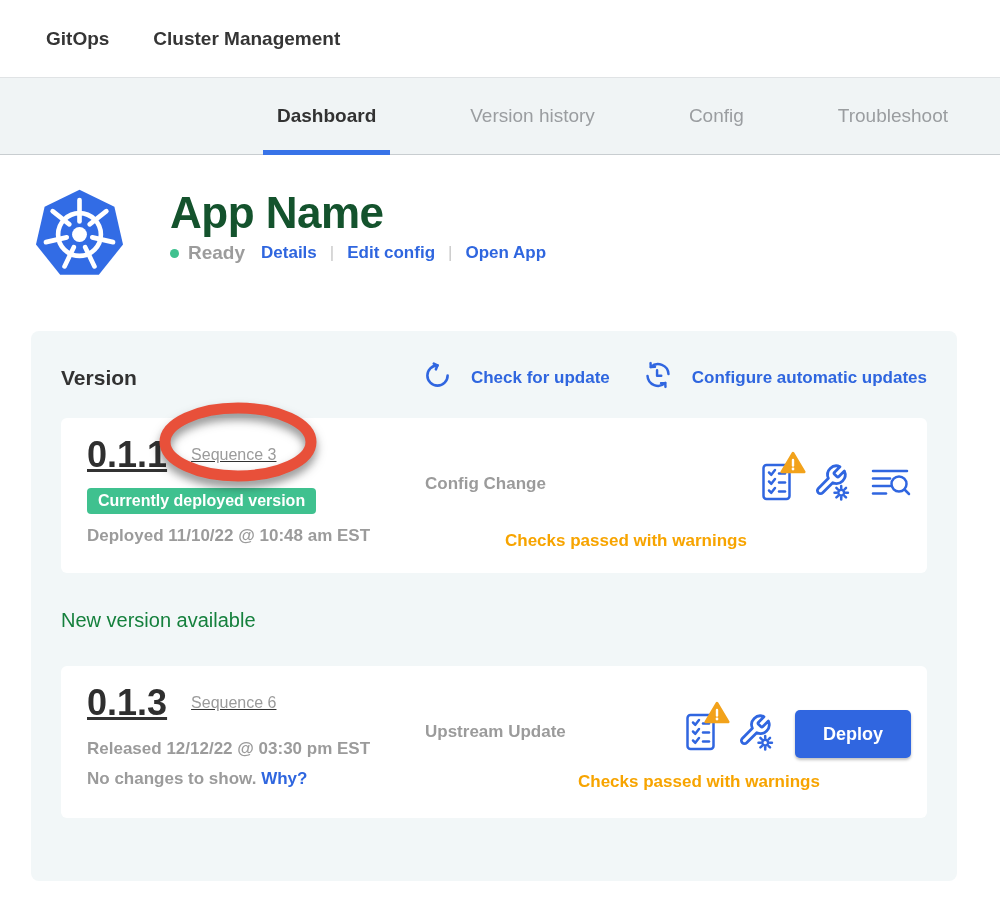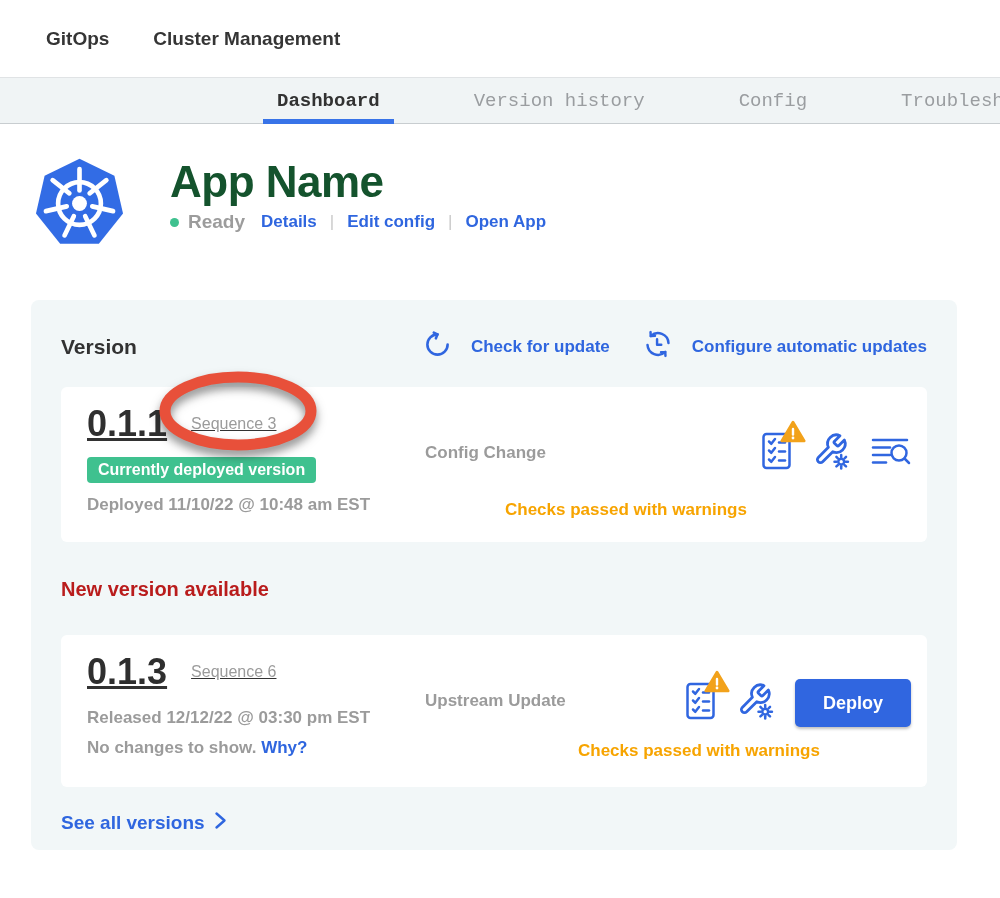"Dashboard" .subnav { font-family: Liberation Mono, monospace -> none; height: 47px -> 78px }
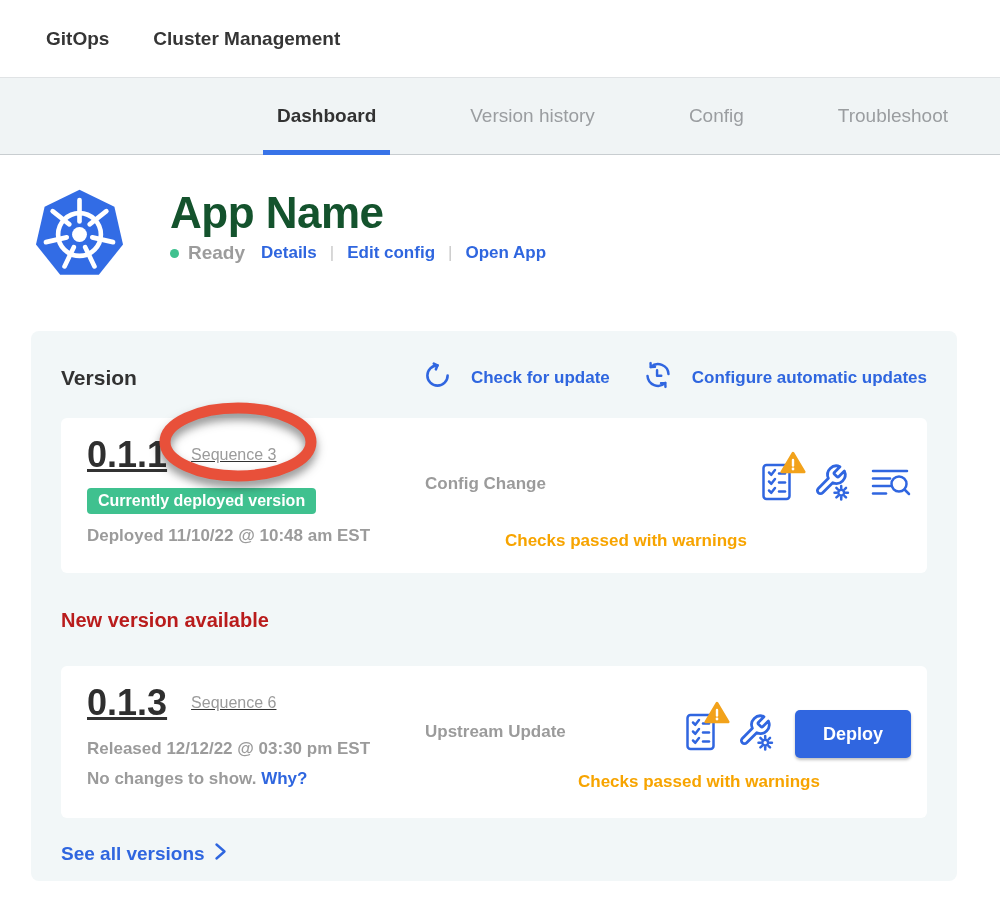"New version available" .new-heading { color: #b91c1c -> #15803d; font-weight: 700 -> 400 }
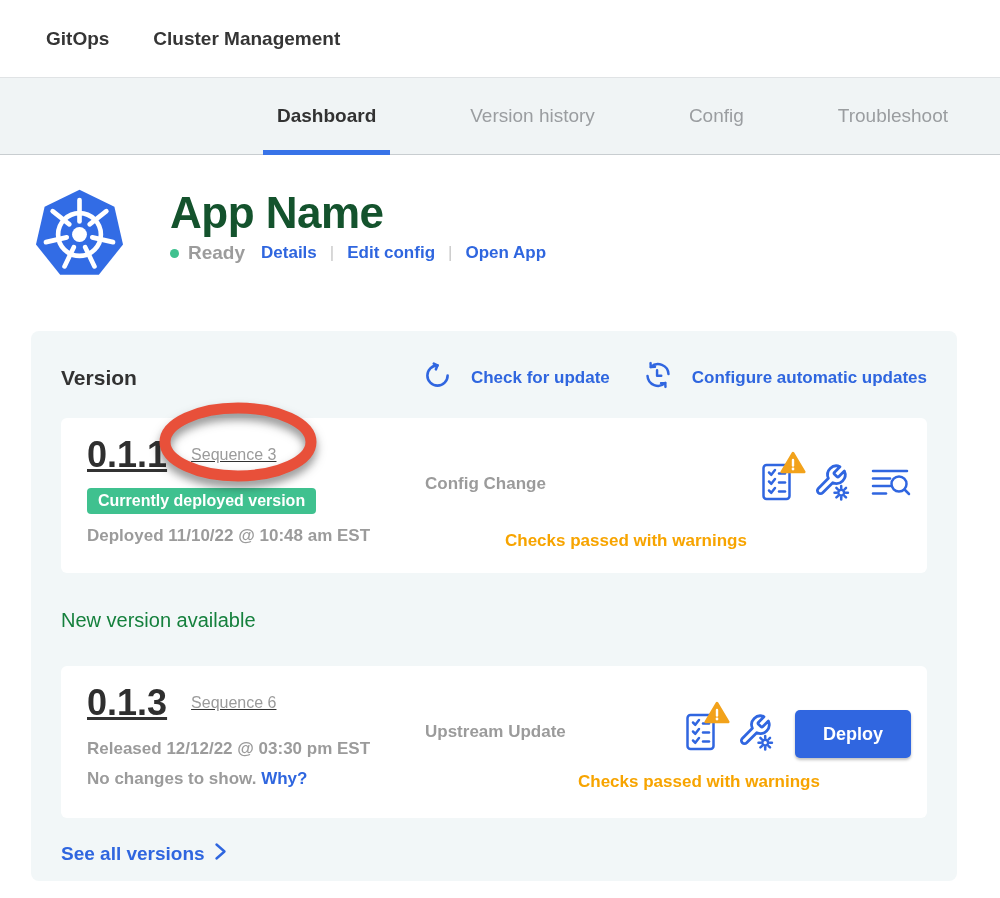"See all versions" div.see-all { html: <div> <span>See all versions</span> <span> <svg> <polyline></polyline> </svg> </span> </div> -> none }
